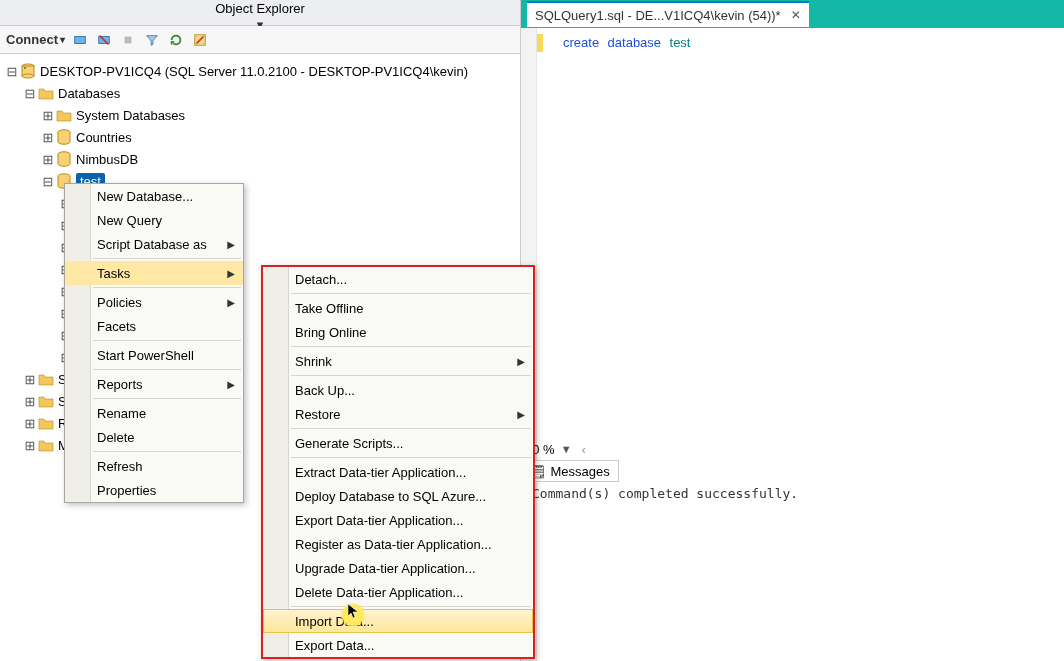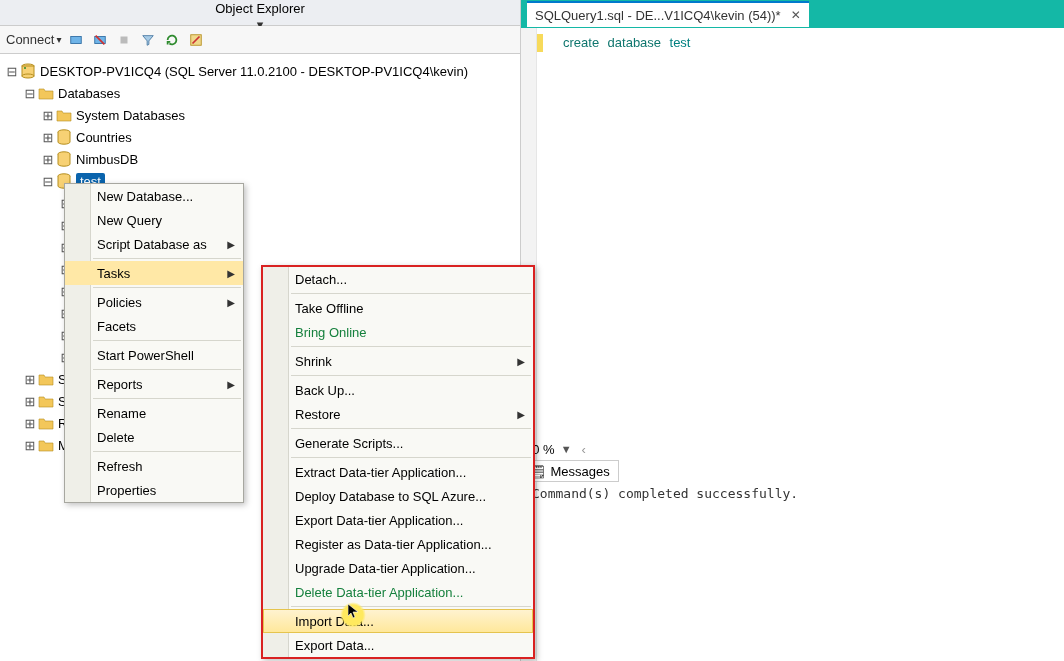"Connect" .toolbar { font-weight: none -> bold }
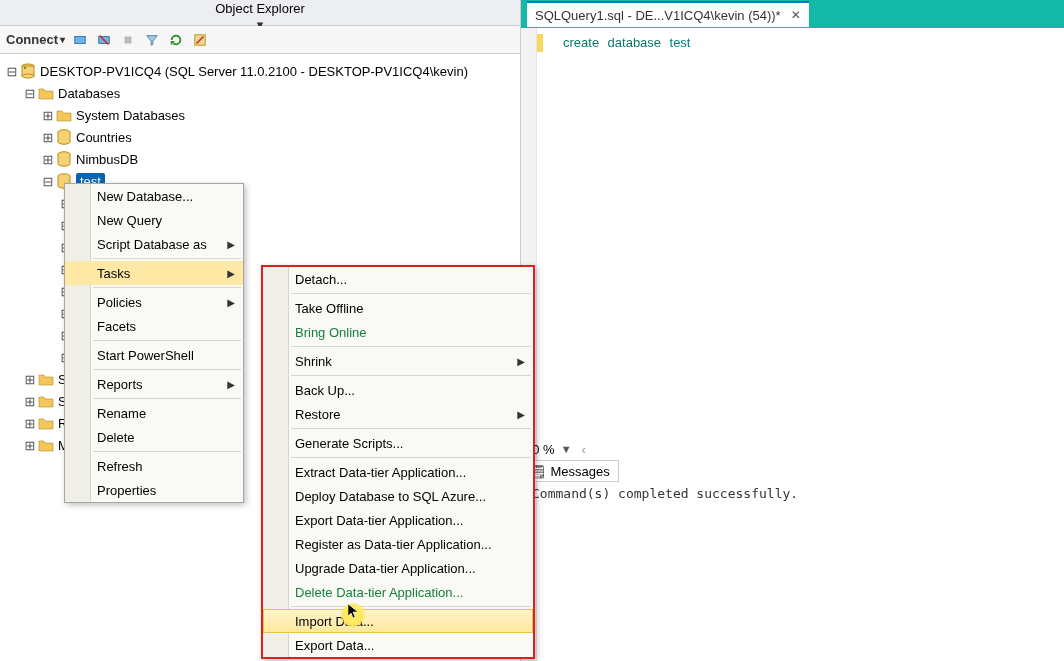"create" .kw-ddl { color: #0f766e -> #1d4ed8 }
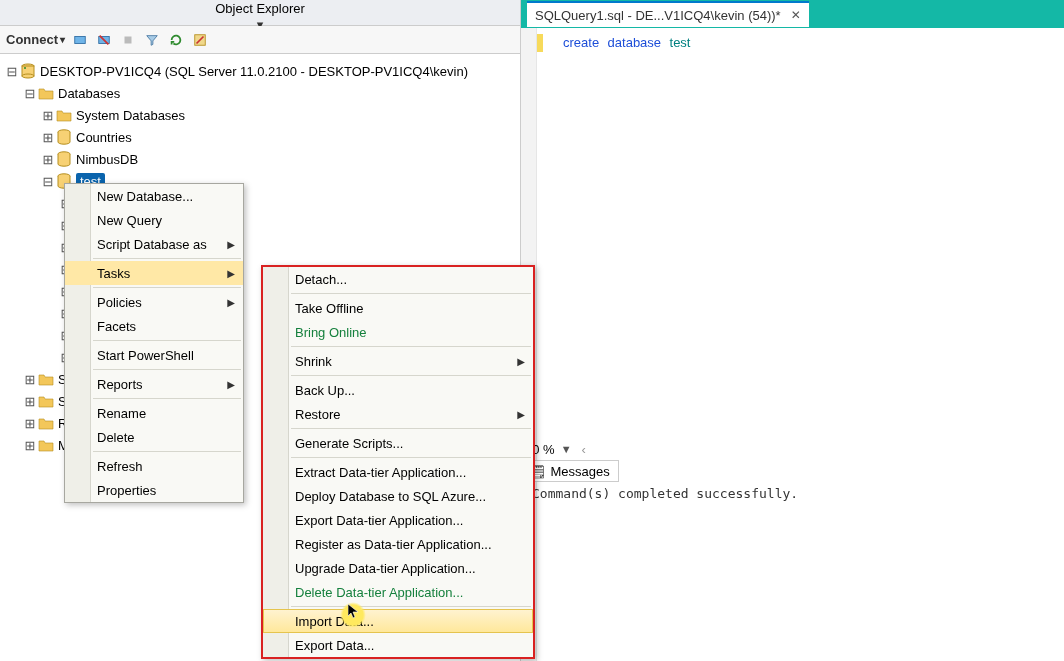"Bring Online" .ctx-item.disabled { color: #15803d -> #000000 }
